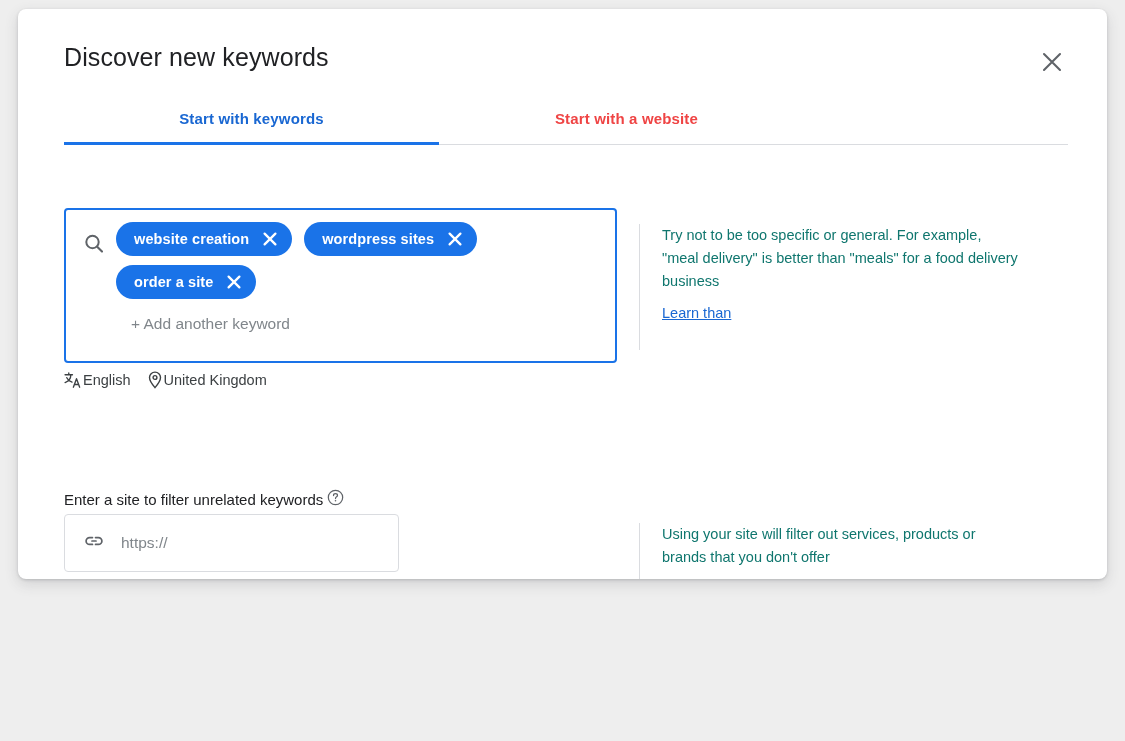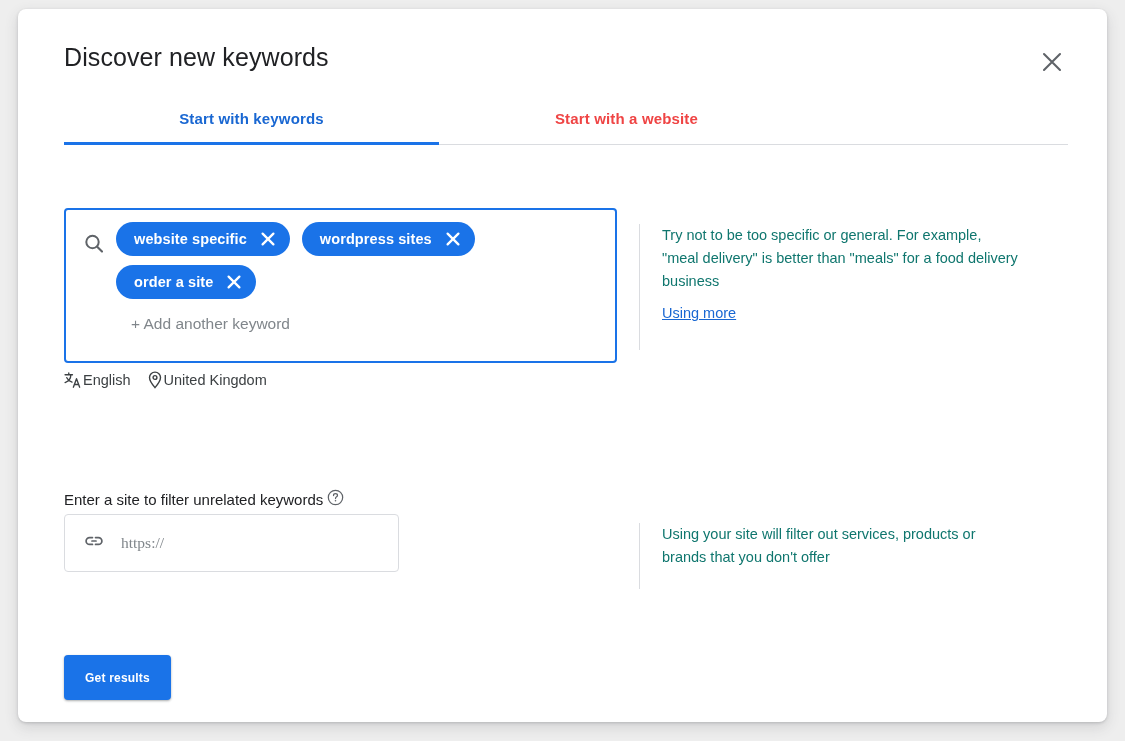"Discover new keywords" .dialog-card { height: 713px -> 570px }
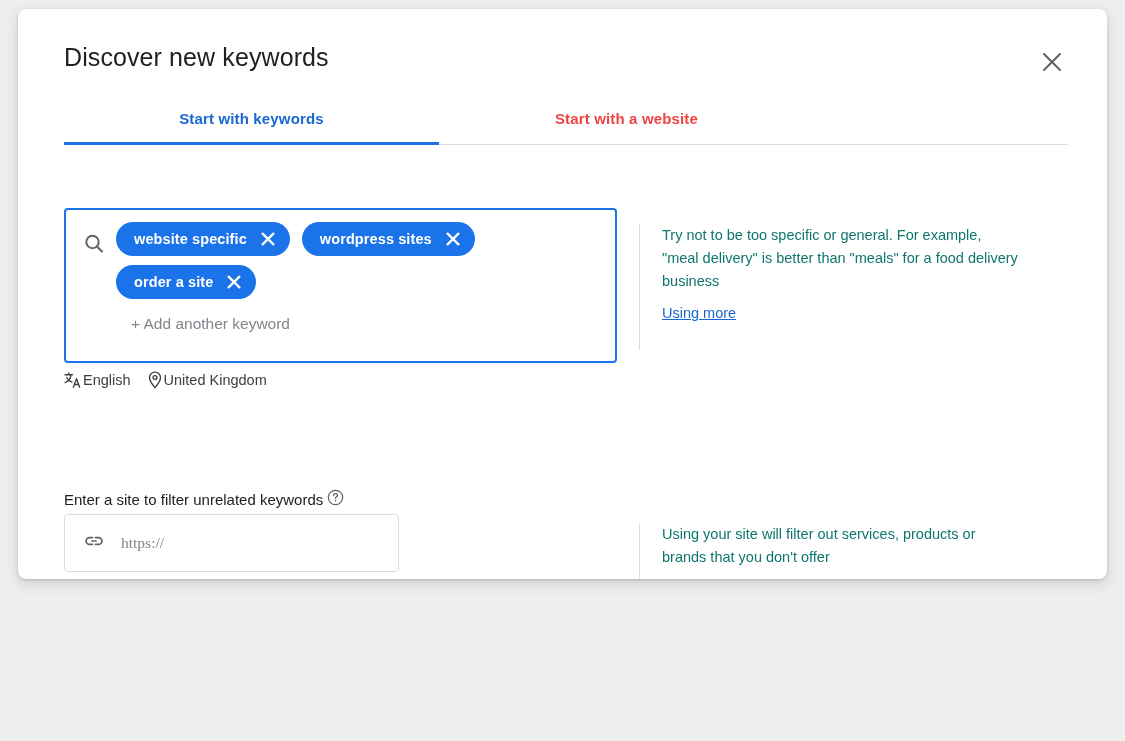"website specific" span { text: specific -> creation }
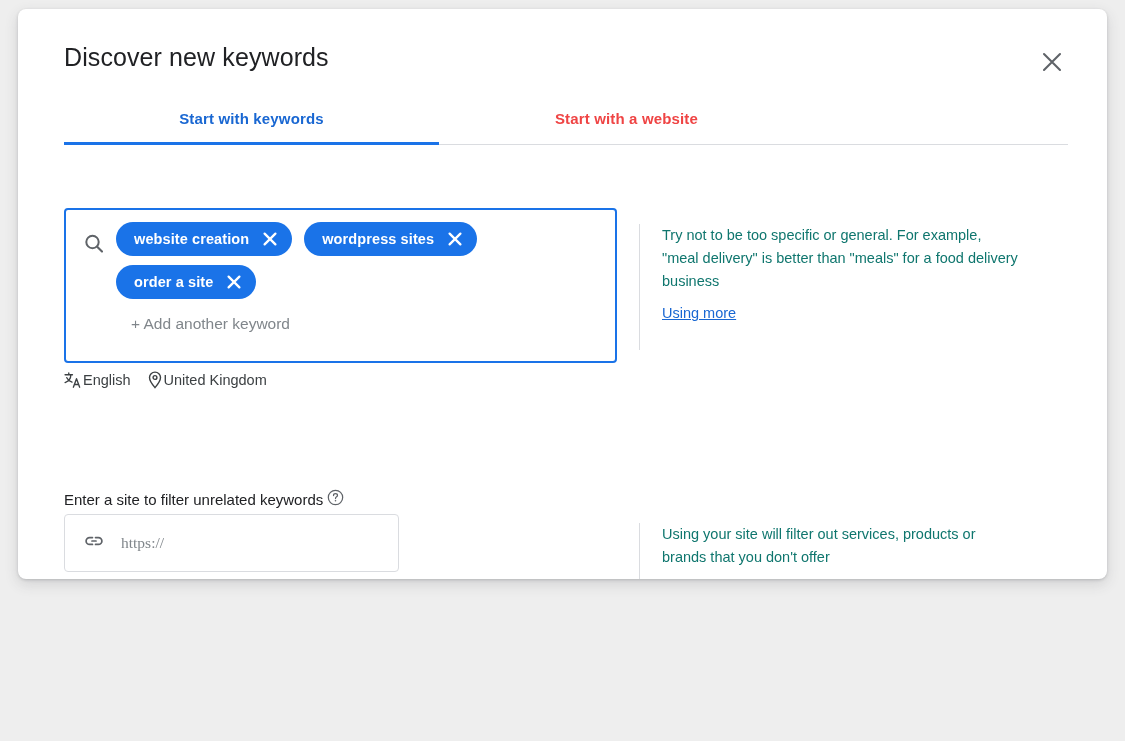"Using more" span.learn-more { text: Using more -> Learn than }
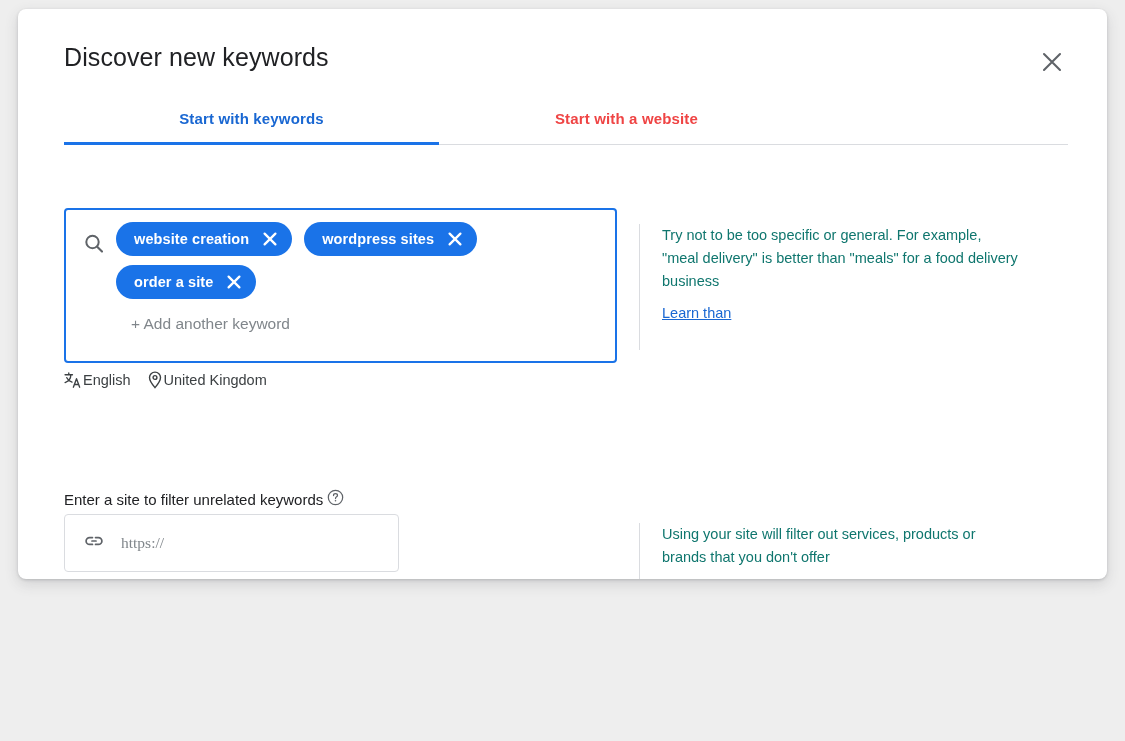"https://" .site-box { font-family: Liberation Serif, serif -> none }
